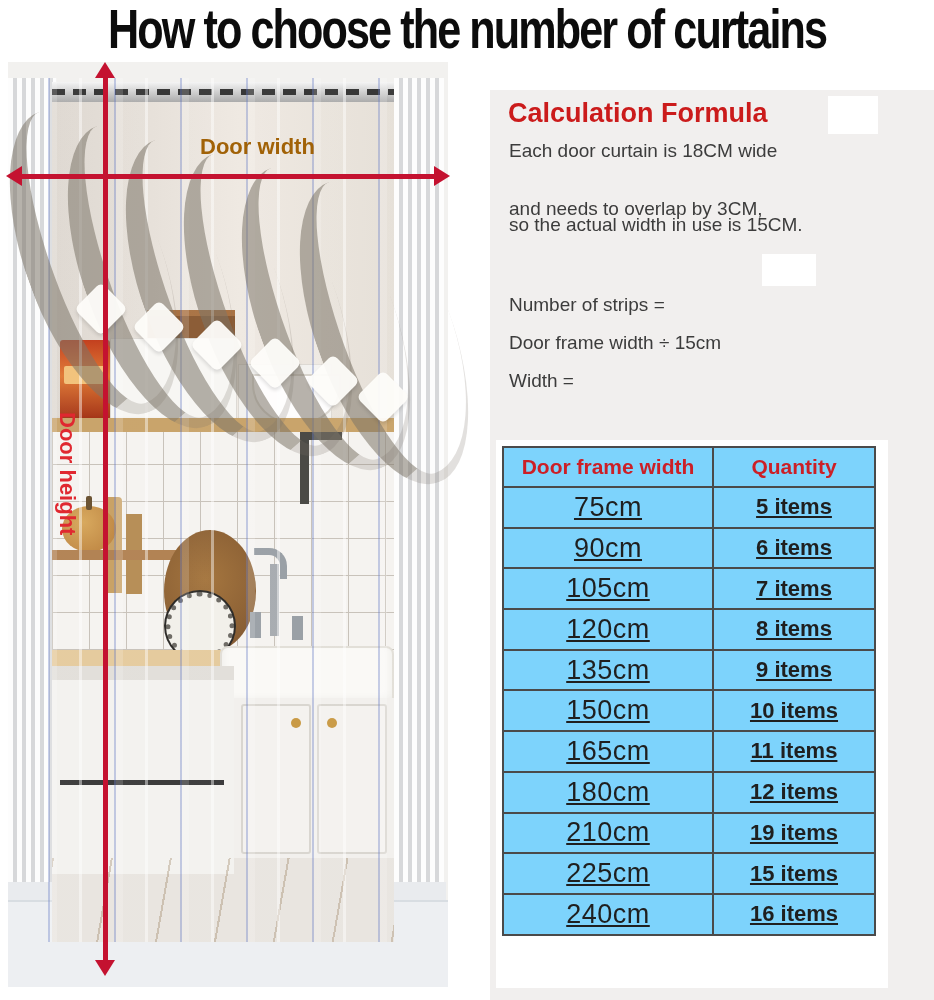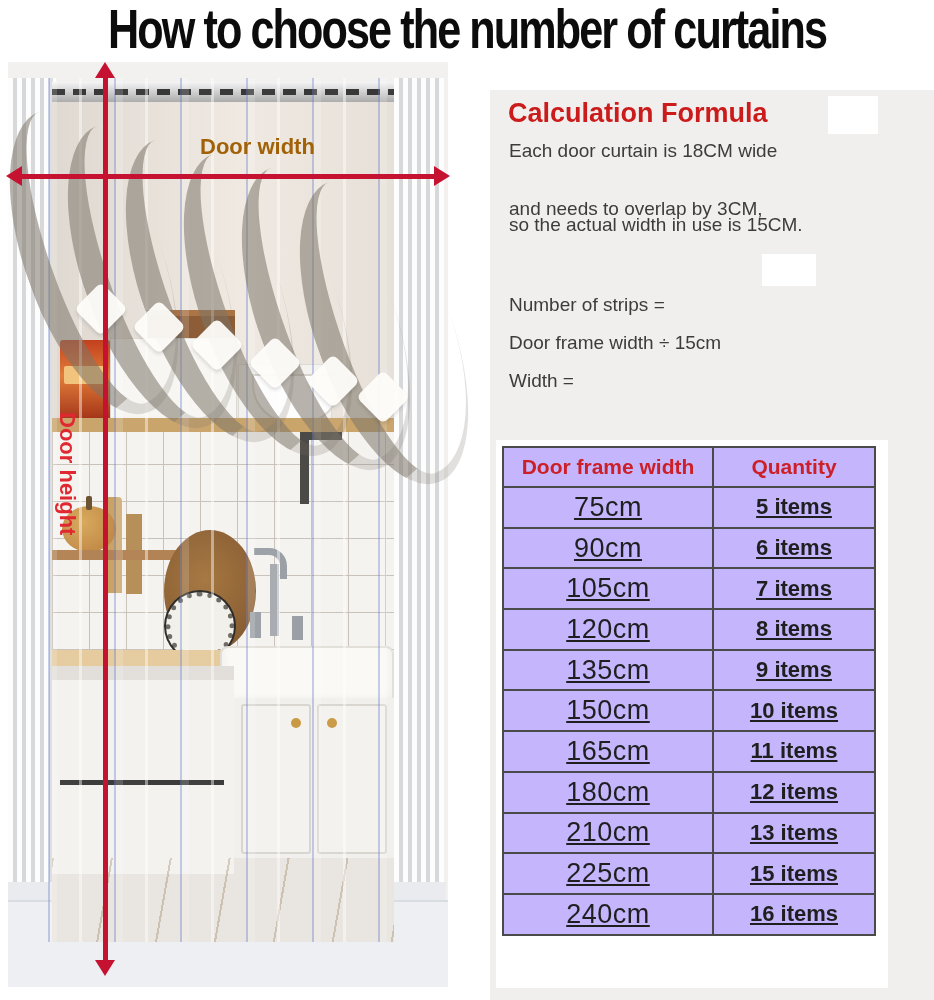"Door frame width" table.qty { background: #c4b5fd -> #7dd3fc }
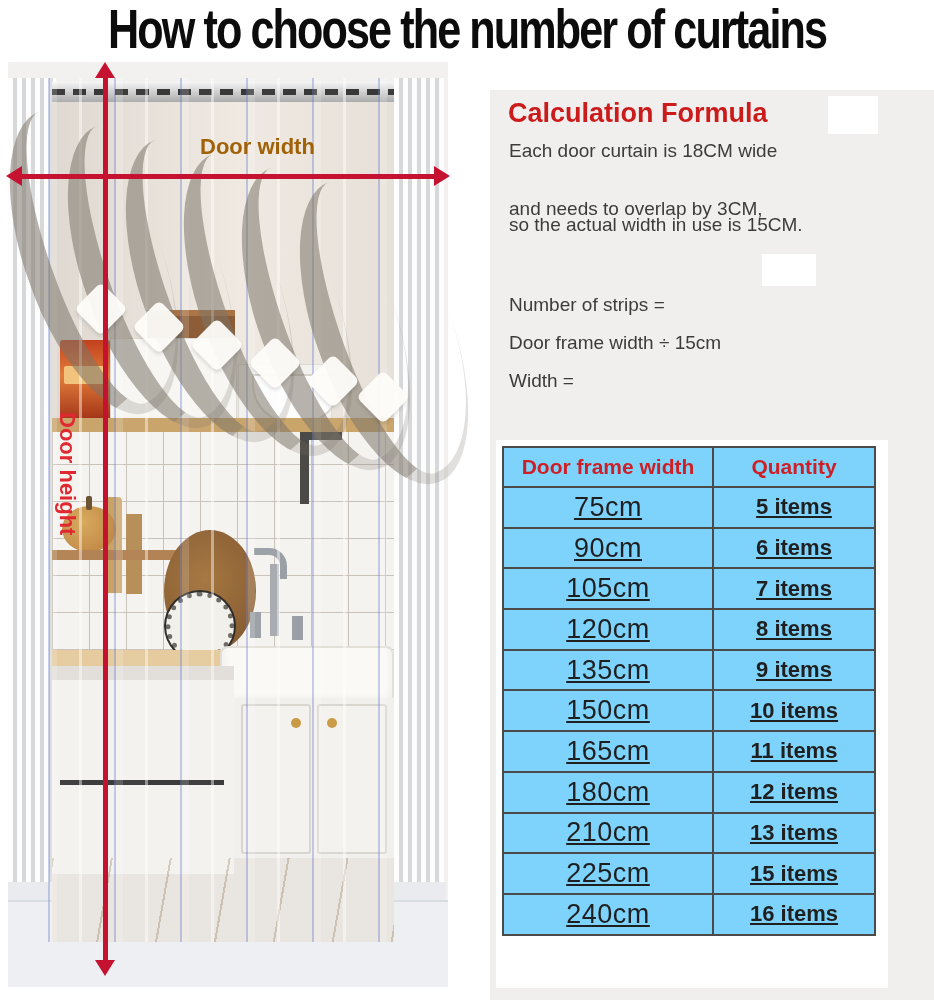"13 items" td.cell-qty { text: 13 -> 19 }
